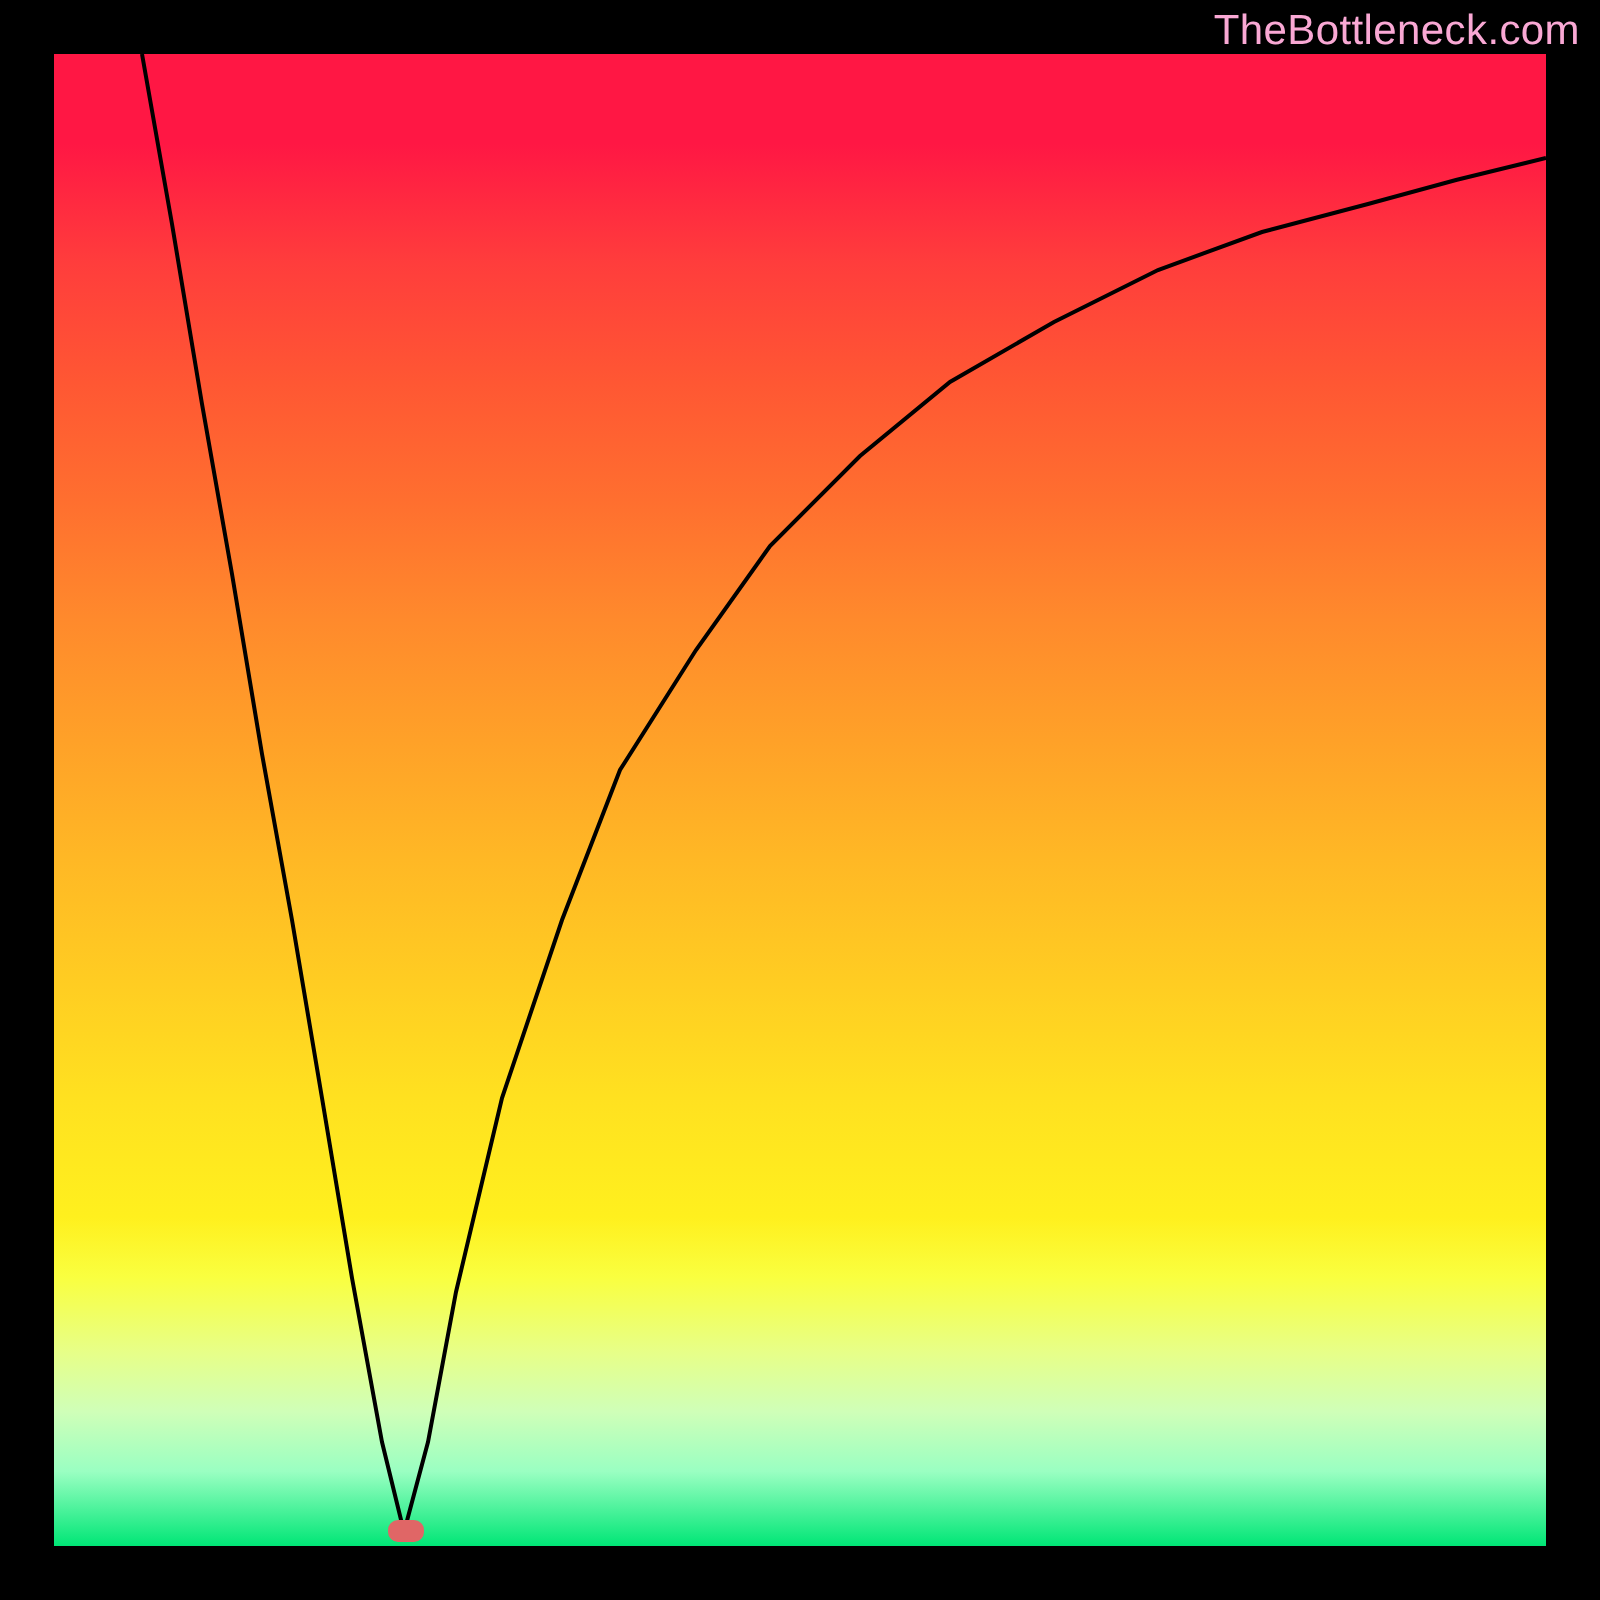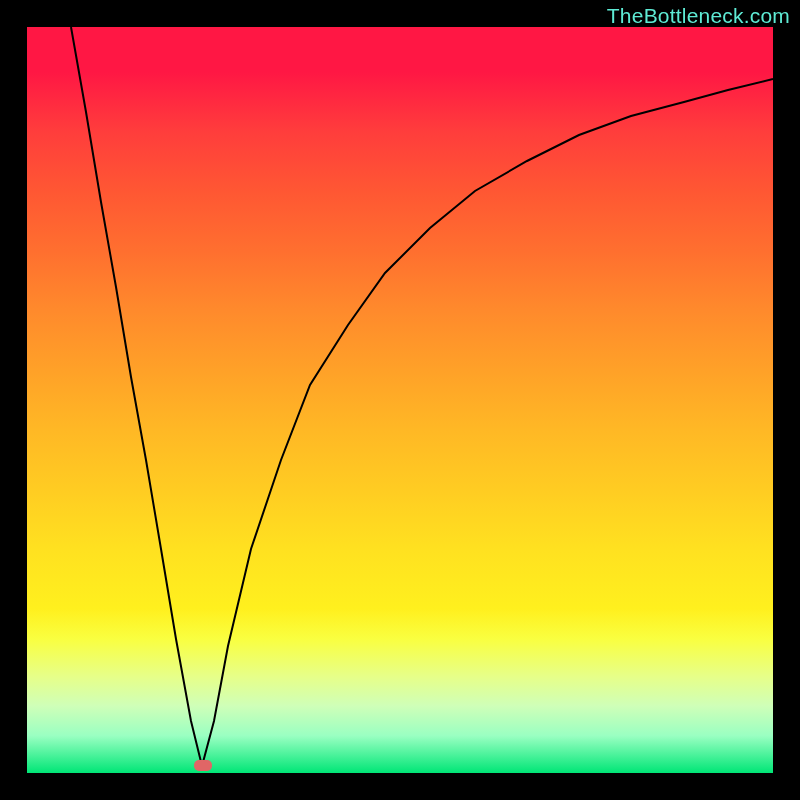"TheBottleneck.com" .watermark { color: #5eead4 -> #f9a8d4 }
